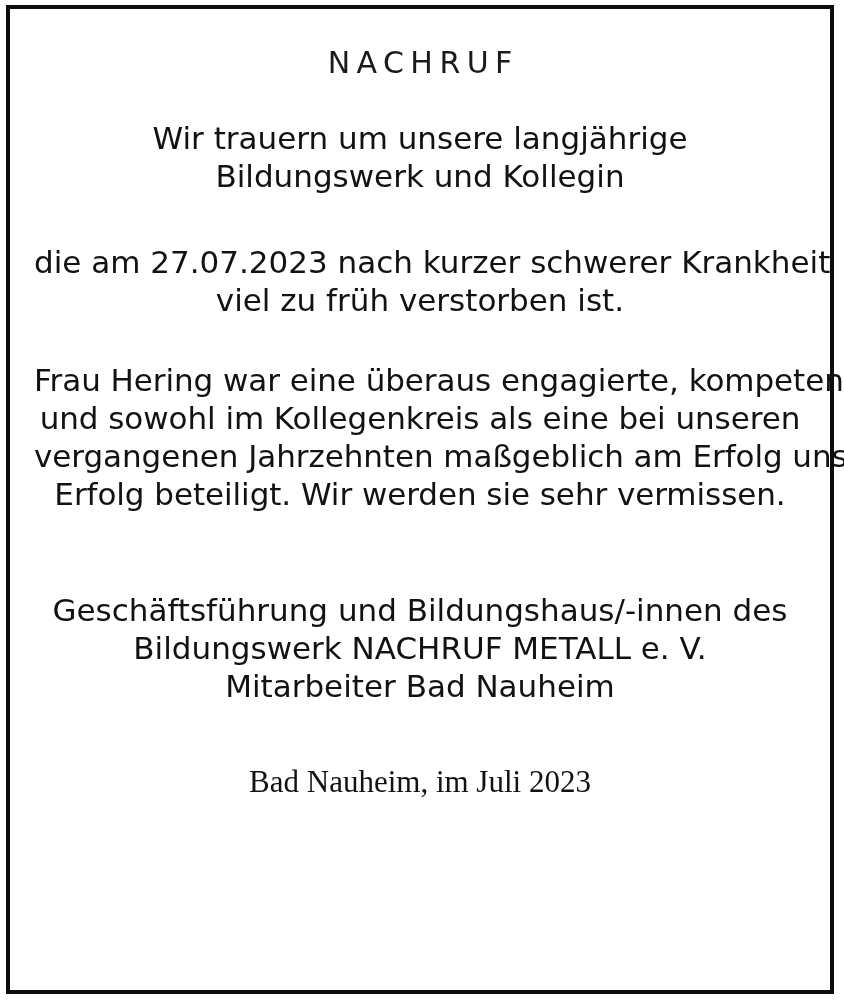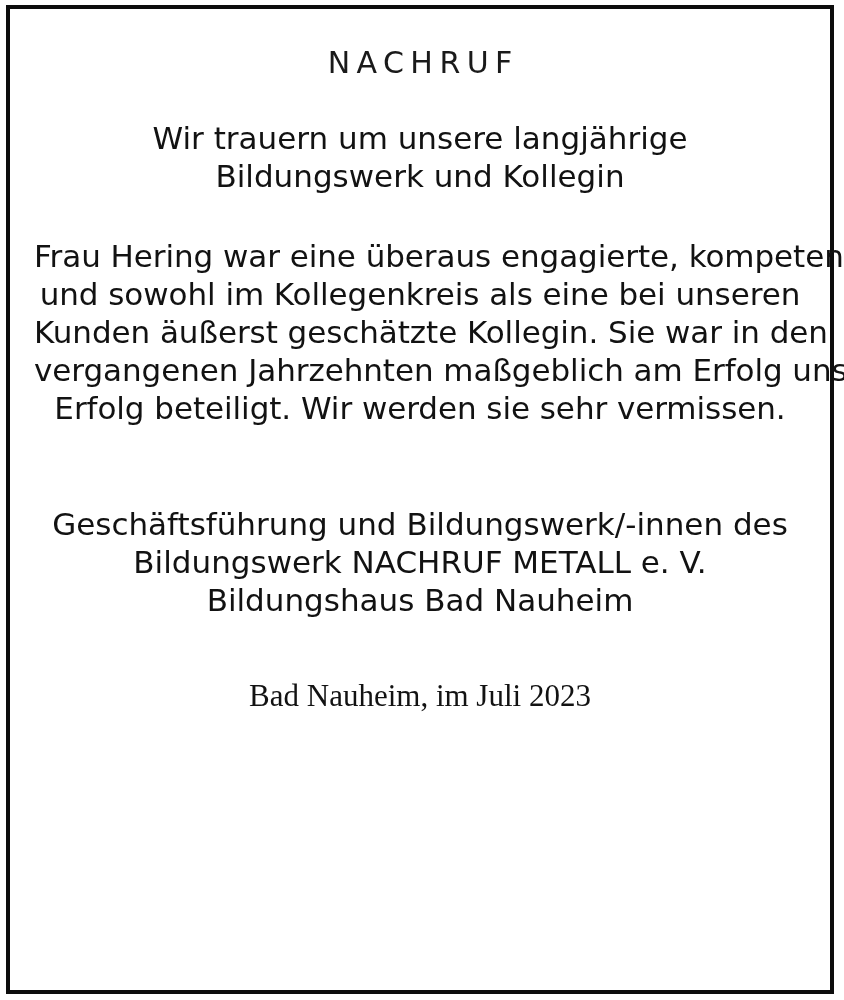"die am 27.07.2023 nach kurzer" div.block { html: none -> <div> <span>die am 27.07.2023 nach kurzer schwerer Krankheit</span> <span>viel zu früh verstorben ist.</span> </div> }
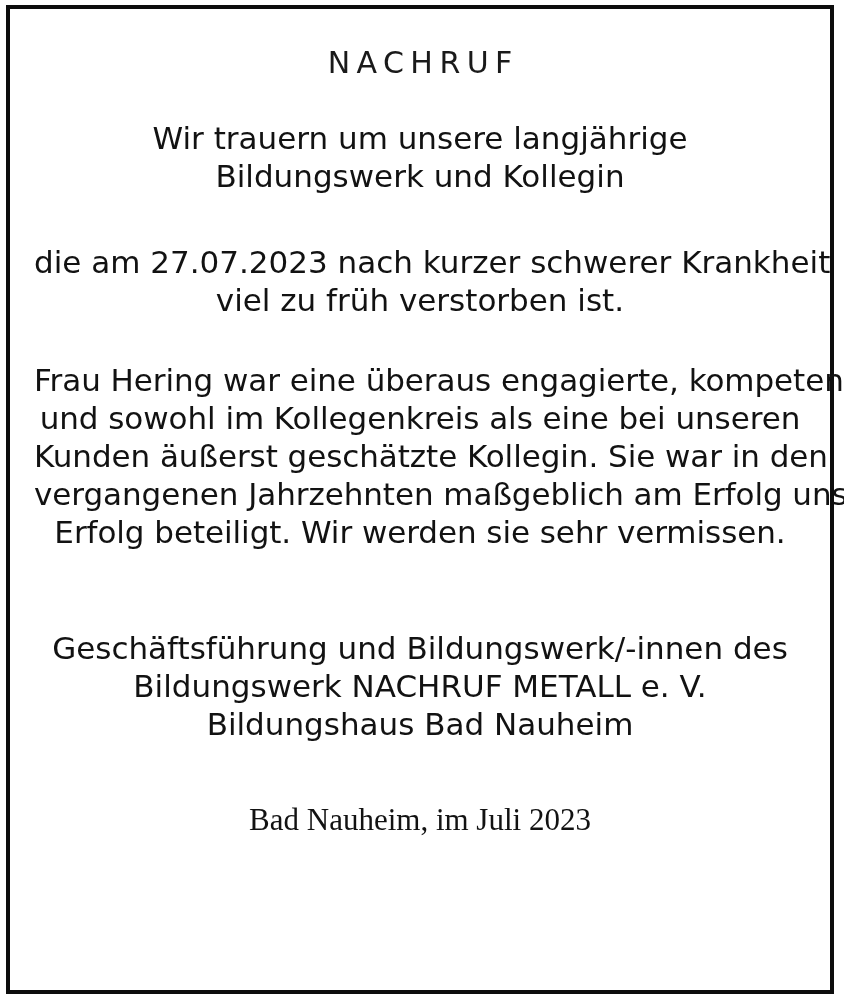"Kunden äußerst geschätzte Kollegin. Sie" span.line { html: <span>Kunden äußerst geschätzte Kollegin. Sie war in den</span> -> none }
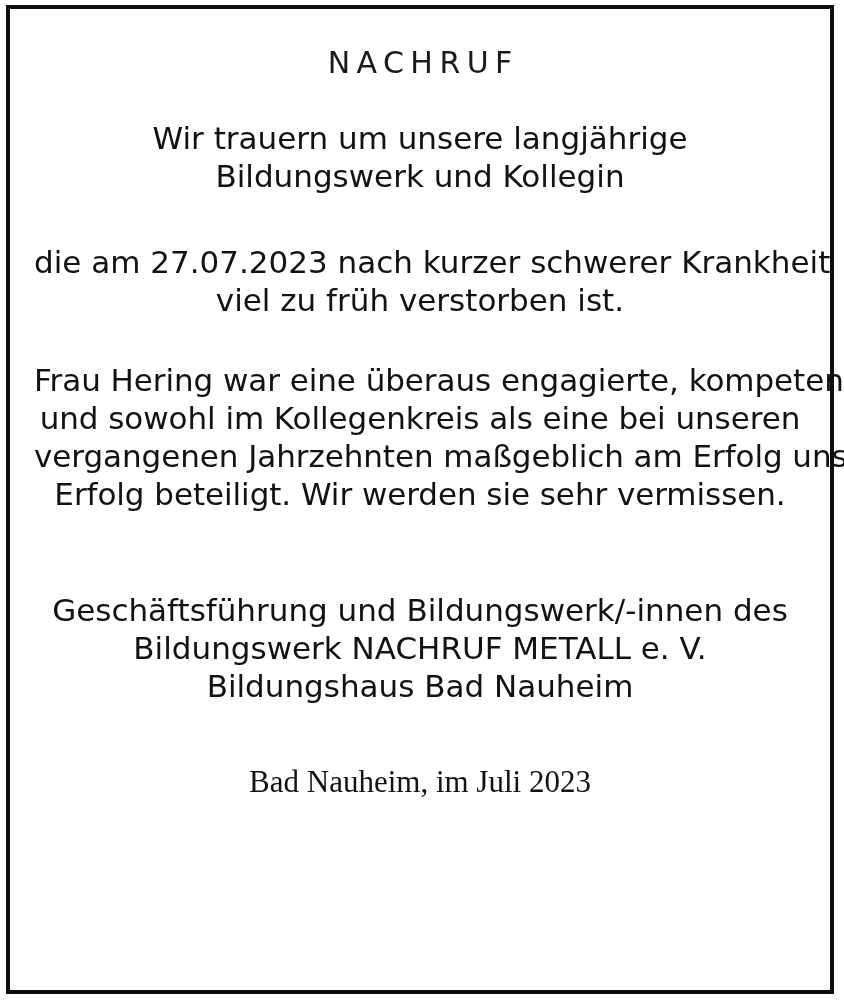"Geschäftsführung und Bildungswerk/-innen" span.line { text: Bildungswerk/-innen -> Bildungshaus/-innen }
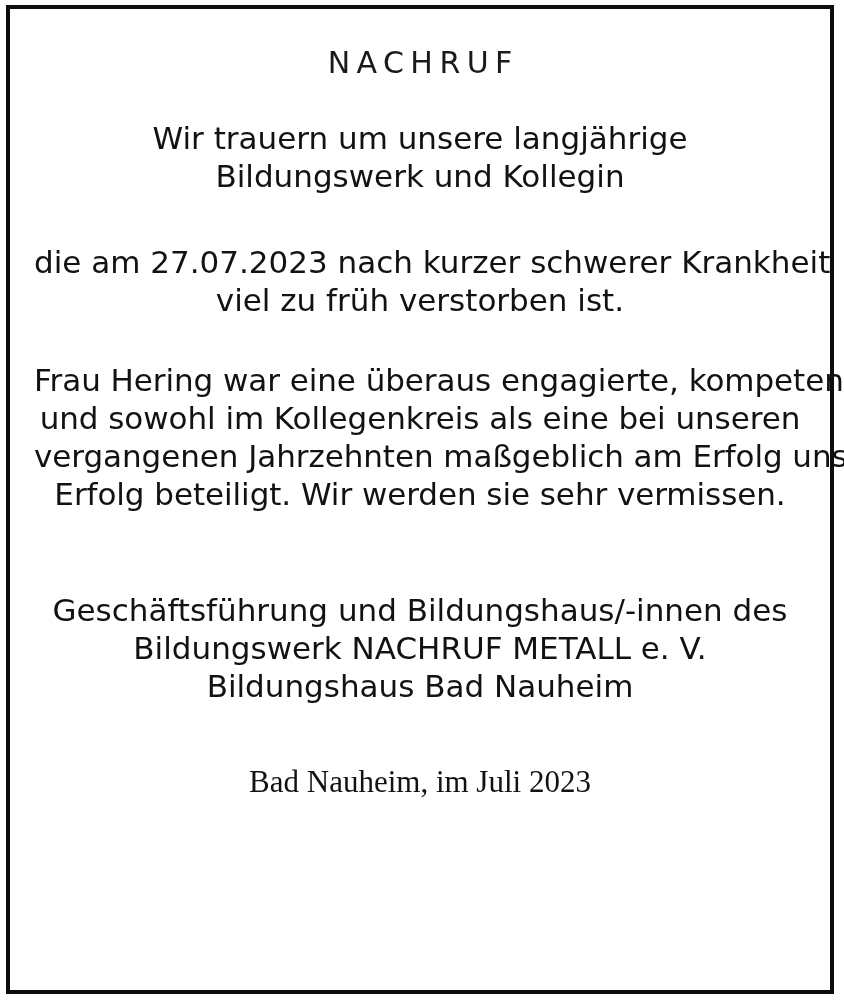"Bildungshaus Bad Nauheim" span.line { text: Bildungshaus -> Mitarbeiter }
